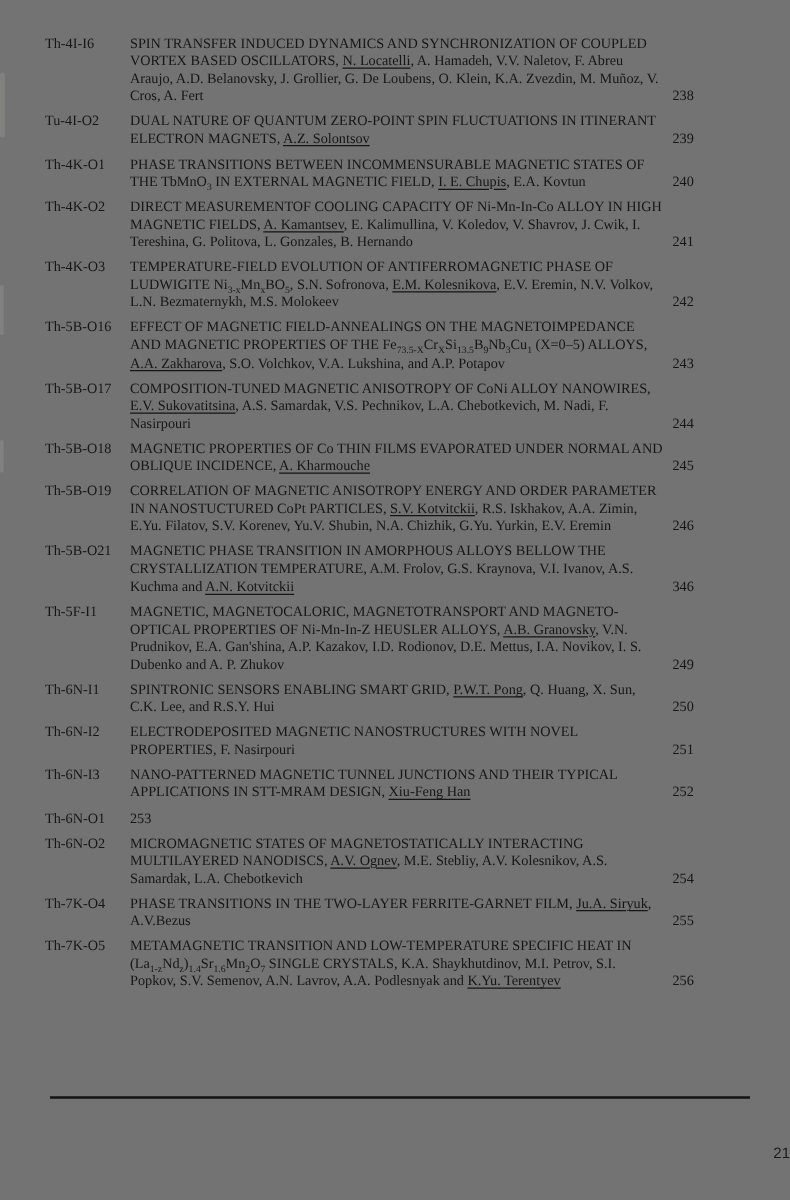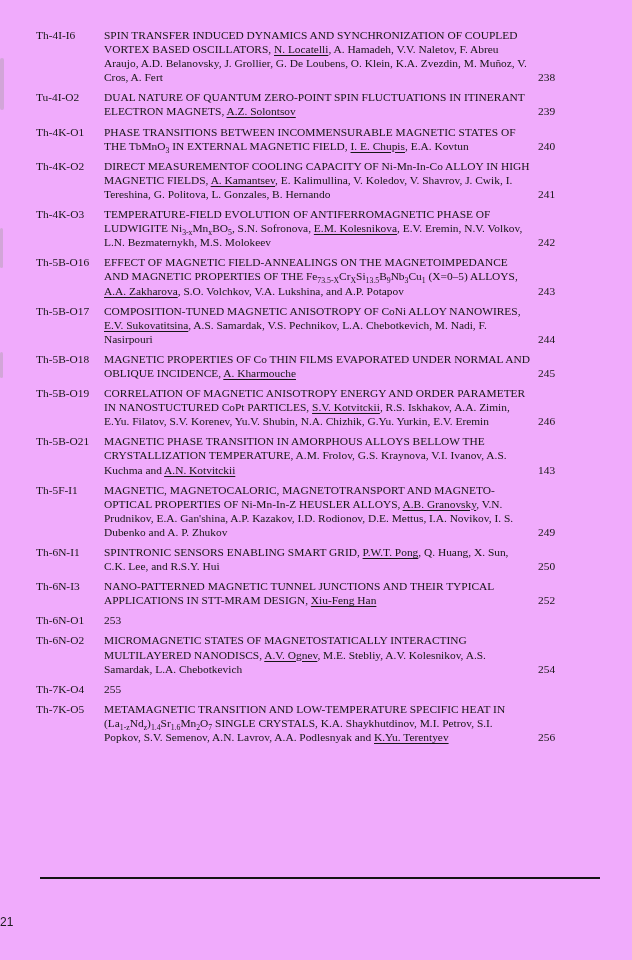"Th-4I-I6" .page { background: #f0abfc -> #737373 }
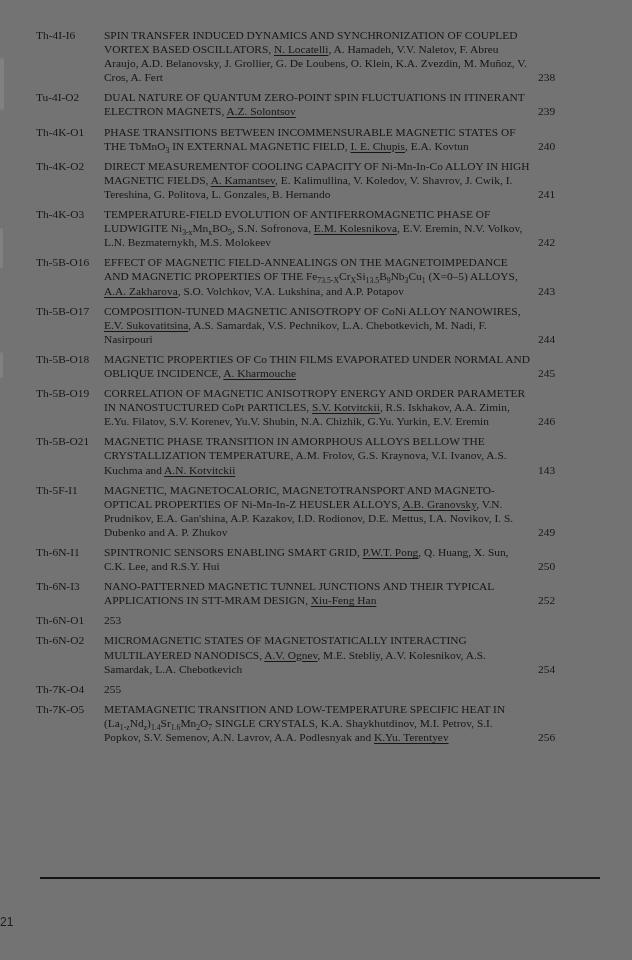"143" div.pg { text: 143 -> 346 }
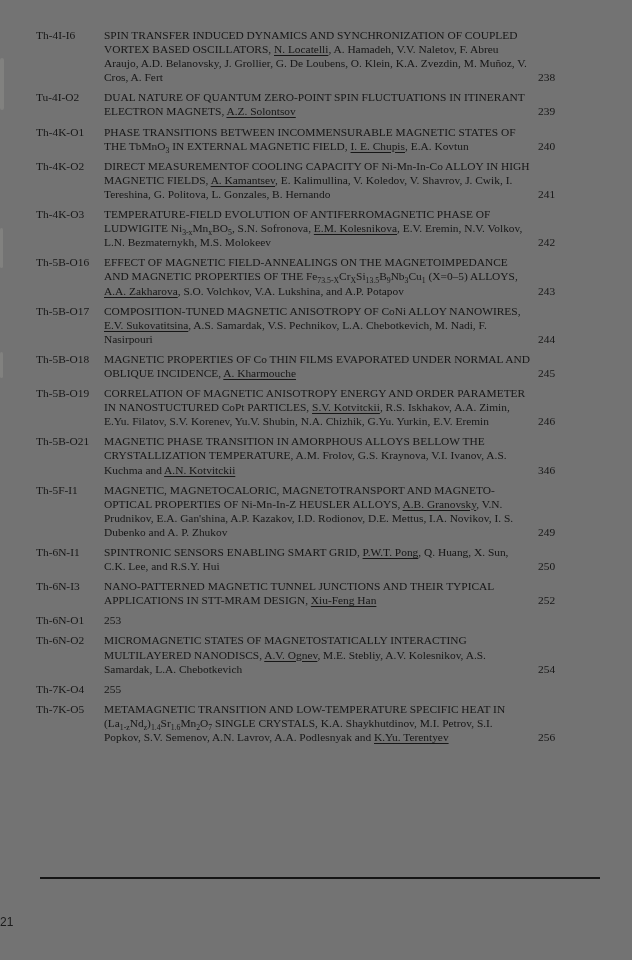"Th-6N-I2" div.row { html: none -> <div> <div>Th-6N-I2</div> <div><span>ELECTRODEPOSITED MAGNETIC NANOSTRUCTURES WITH NOVEL PROPERTIES, F. Nasirpouri</span></div> <div>251</div> </div> }
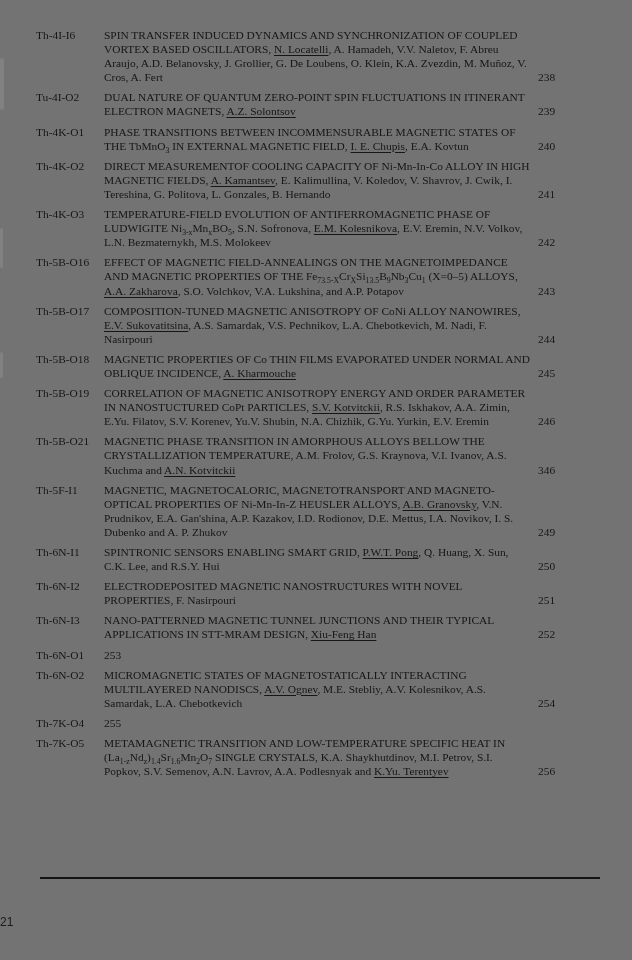"PHASE TRANSITIONS IN THE TWO-LAYER" div.title { html: none -> <div><span>PHASE TRANSITIONS IN THE TWO-LAYER FERRITE-GARNET FILM, </span><span>Ju.A. Siryuk</span><span>, A.V.Bezus</span></div> }
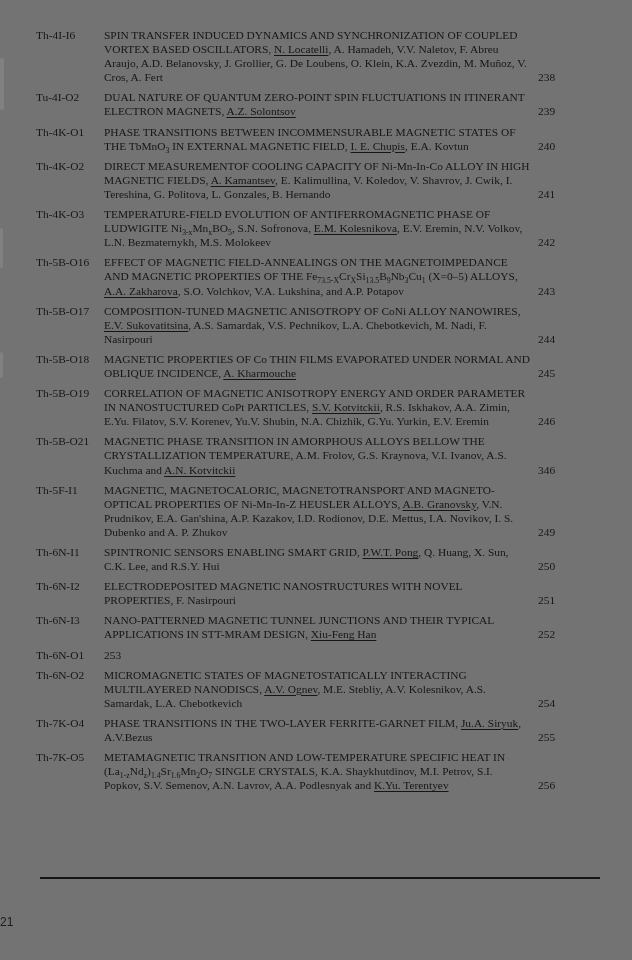"21" .footer { text-align: left -> right }
